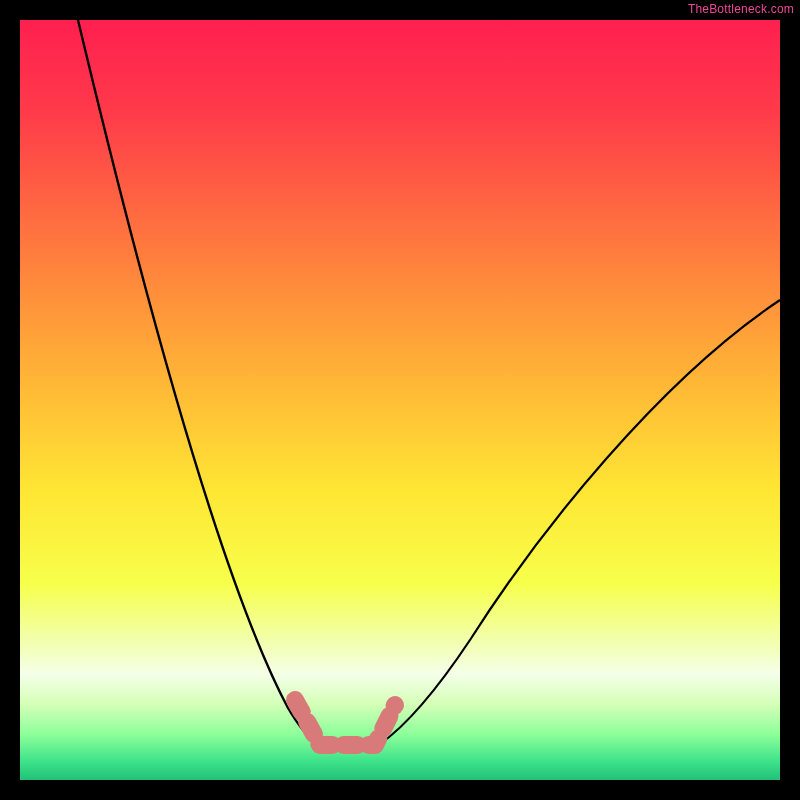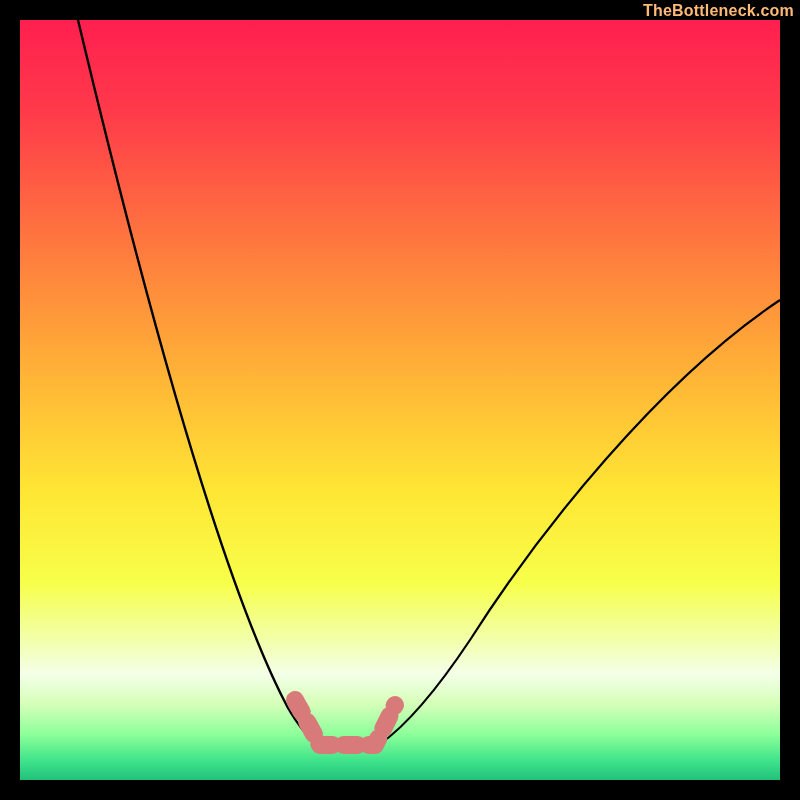"TheBottleneck.com" .watermark { color: #fdba74 -> #ec4899; font-size: 16px -> 12px; font-weight: 700 -> 400 }
